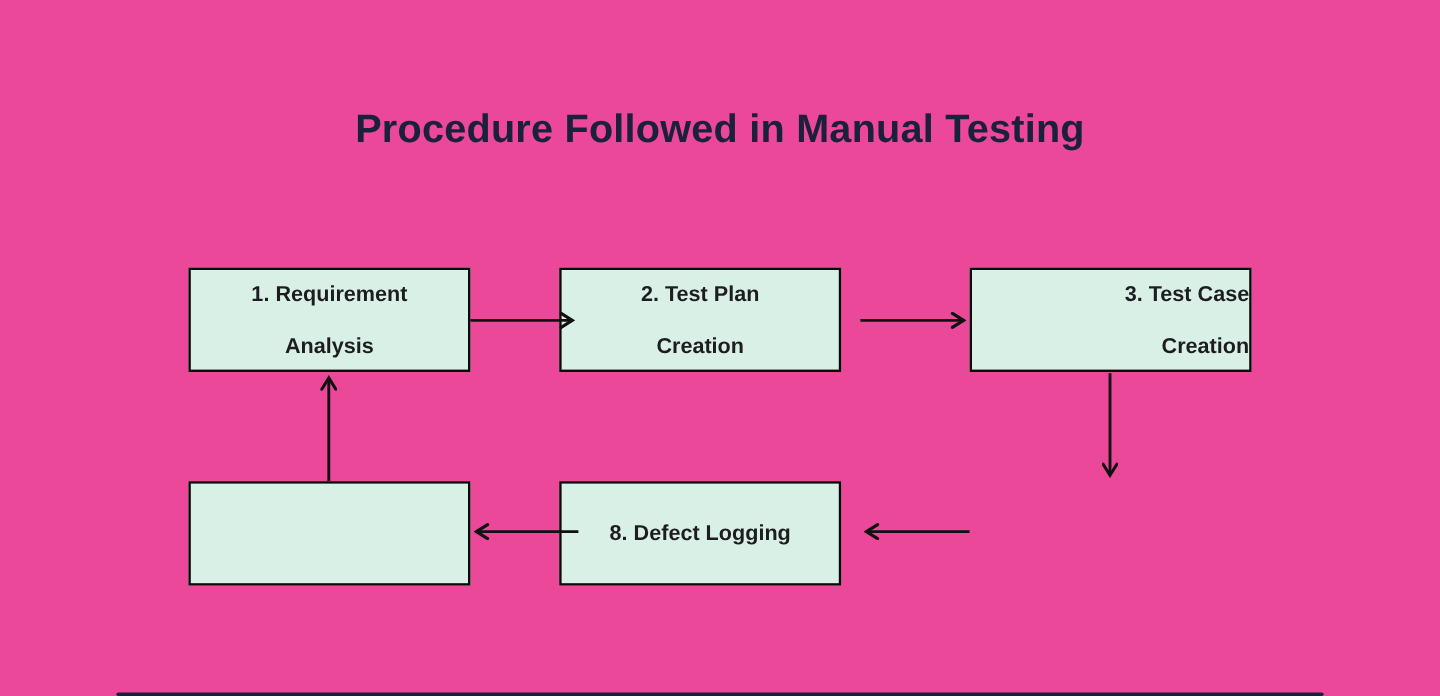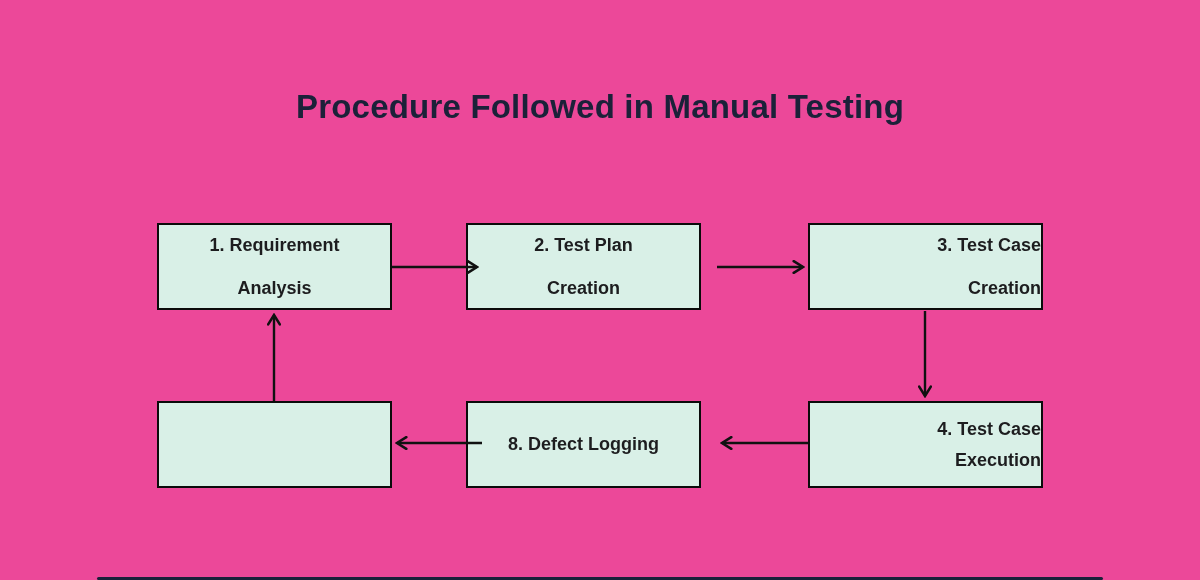"4. Test Case" div.step-box { html: <div> <div>4. Test Case</div> <div>Execution</div> </div> -> none }
